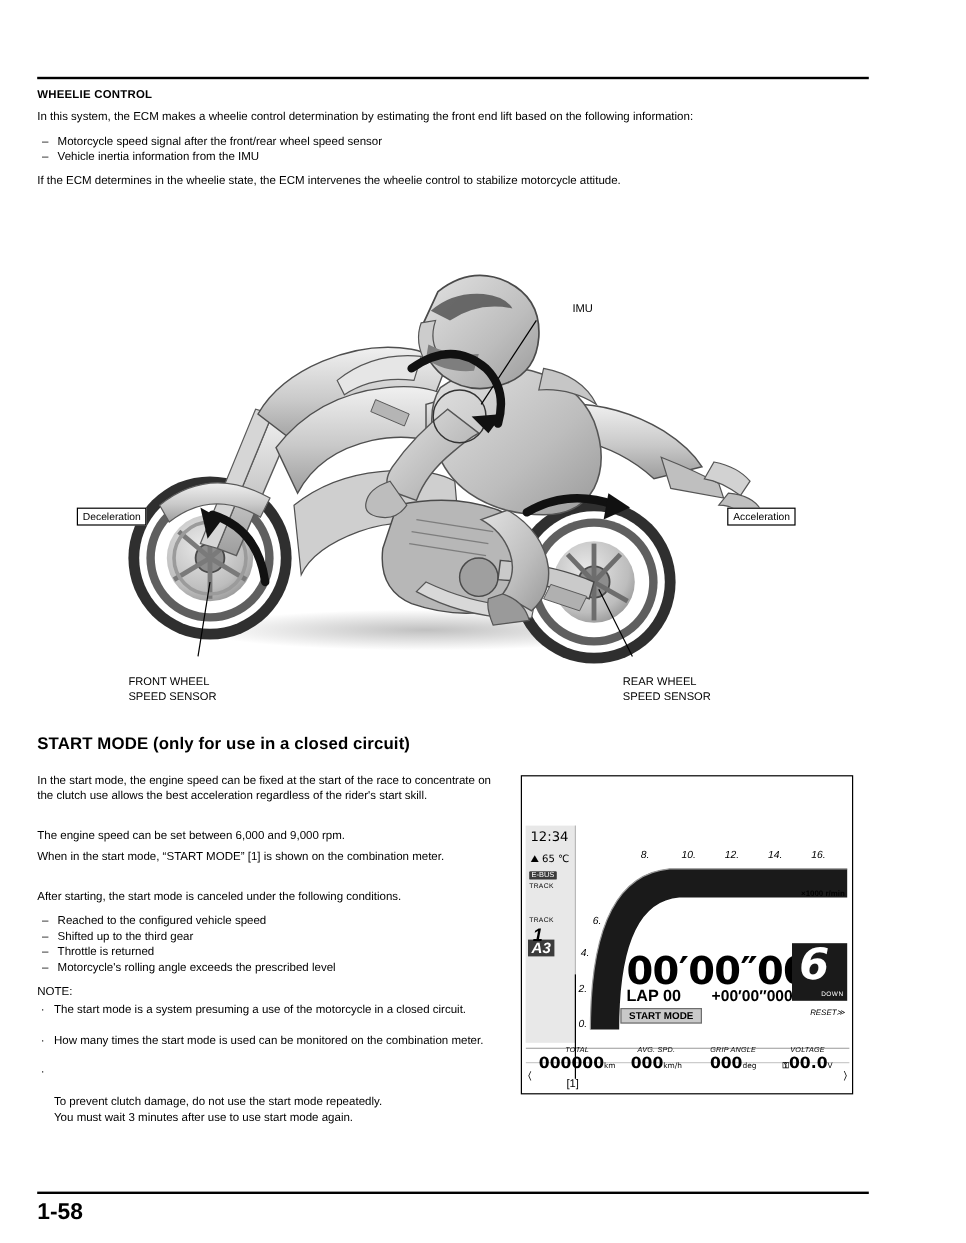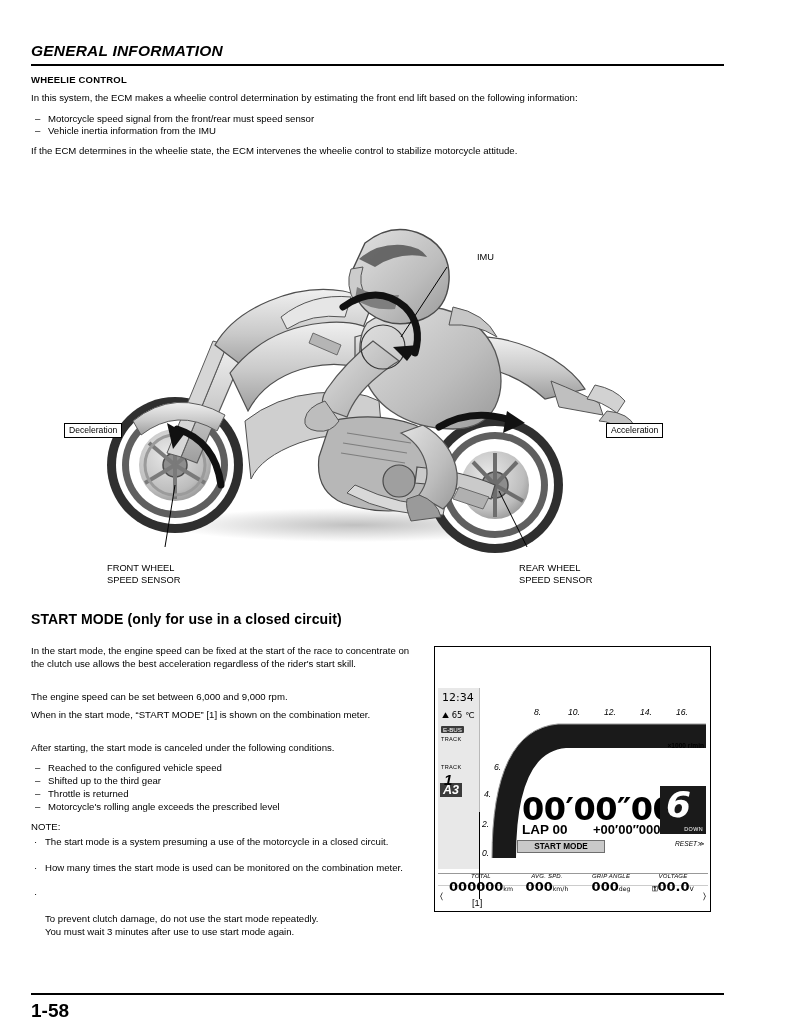"GENERAL INFORMATION" div.header-title { html: <div>GENERAL INFORMATION</div> -> none }
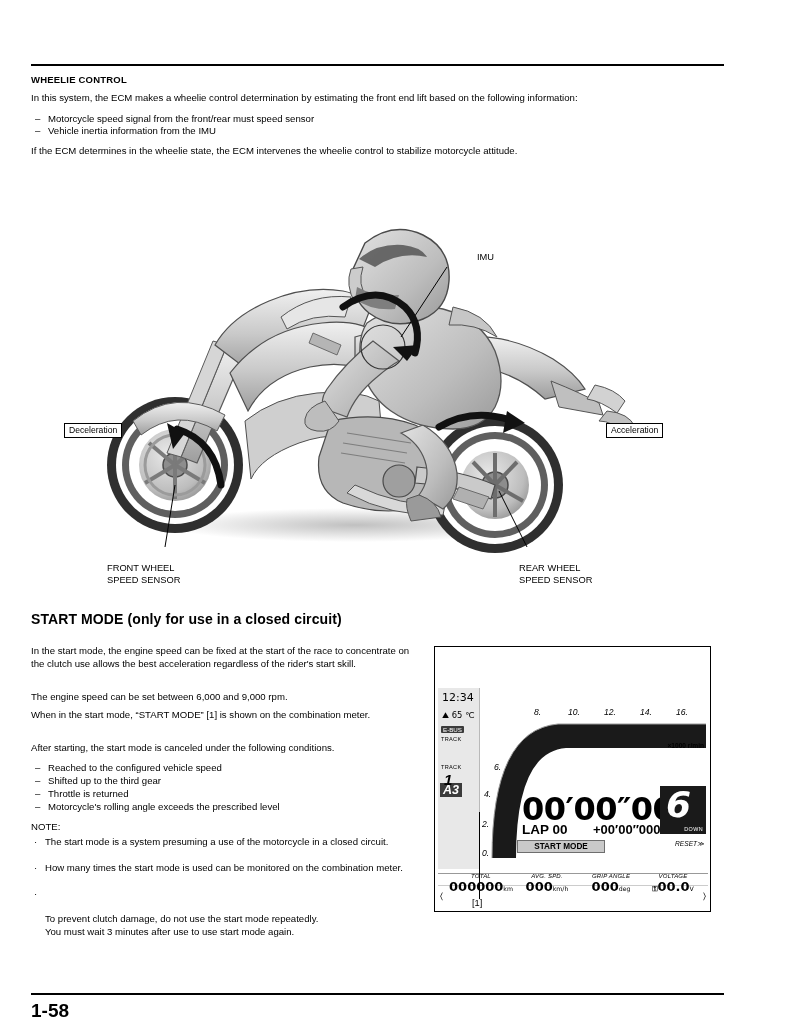"Motorcycle speed signal from the" span { text: from the front/rear must -> after the front/rear wheel }
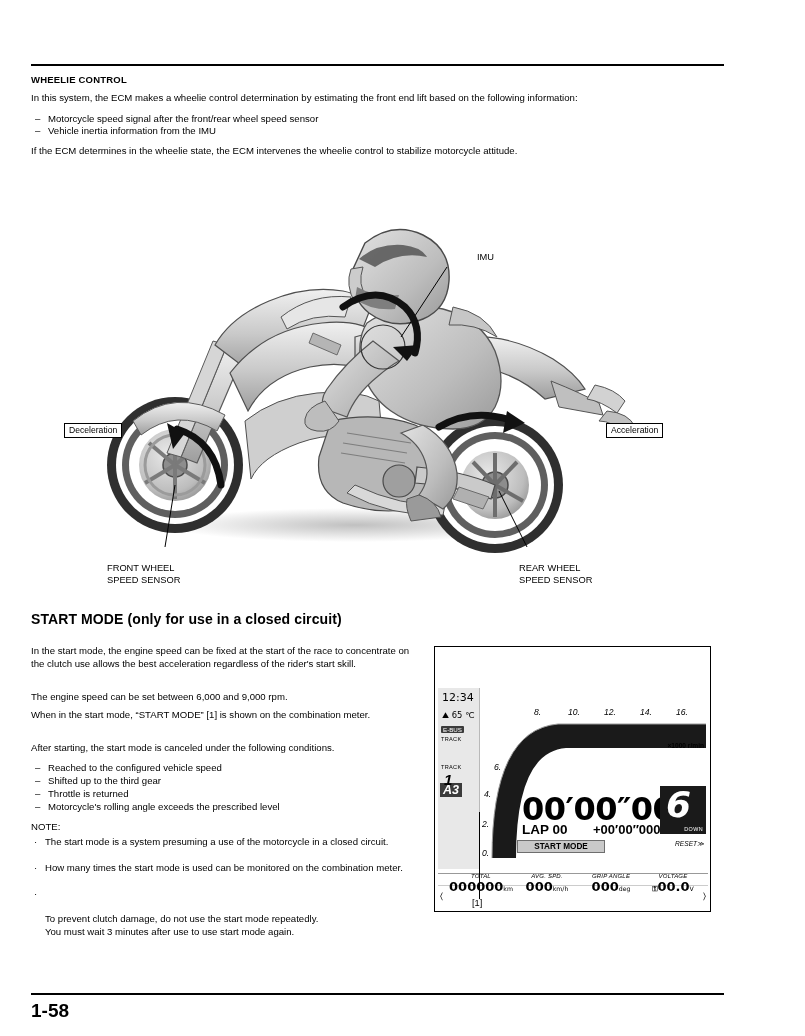"START MODE" .startmode-badge { width: 88px -> 68px }
